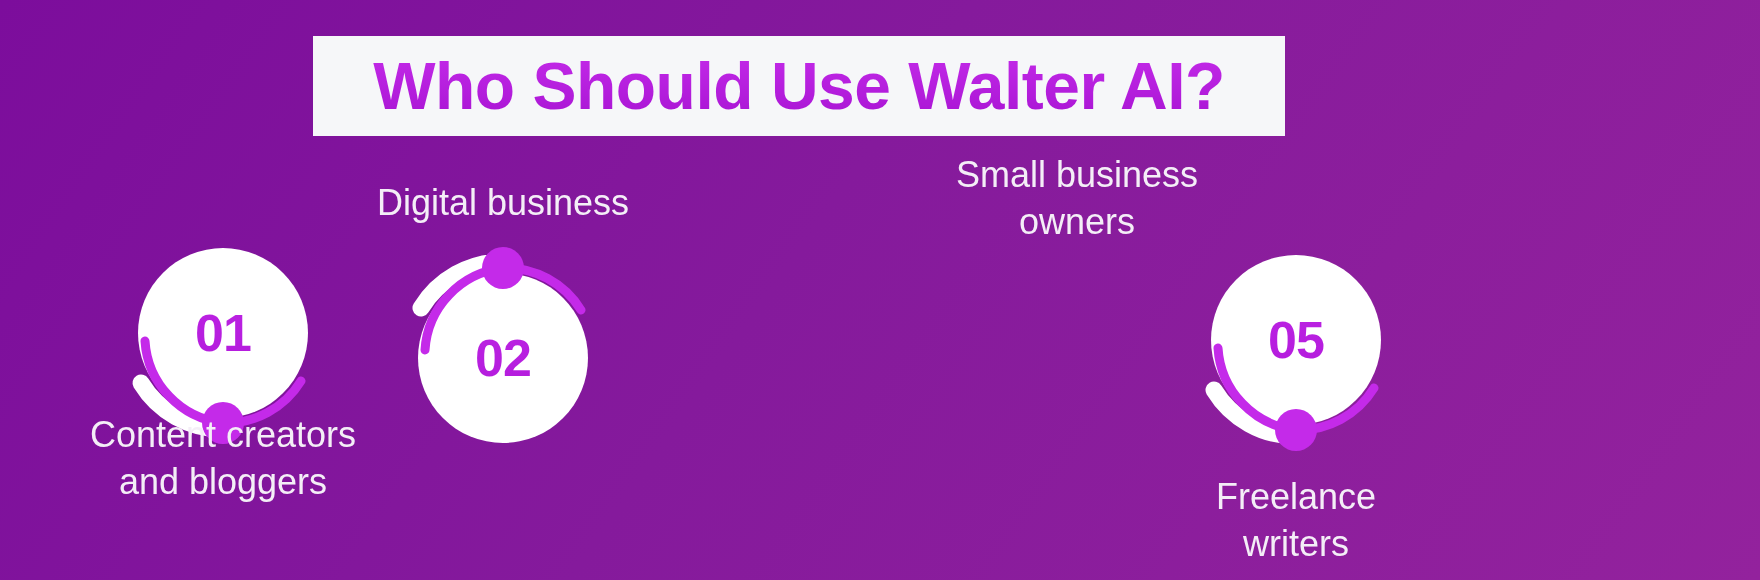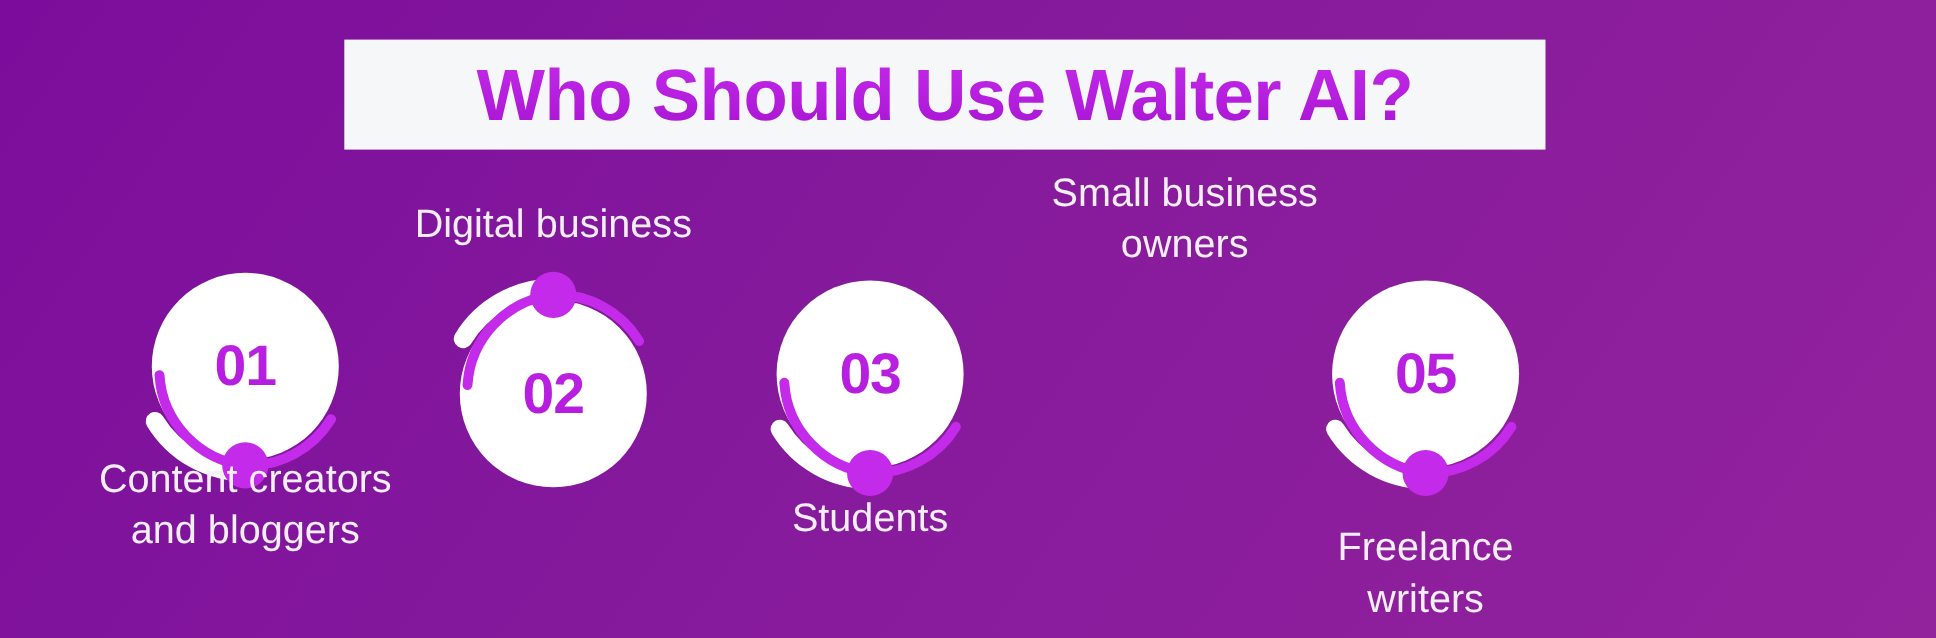"Who Should Use Walter AI?" #title-banner { width: 1092px -> 972px }
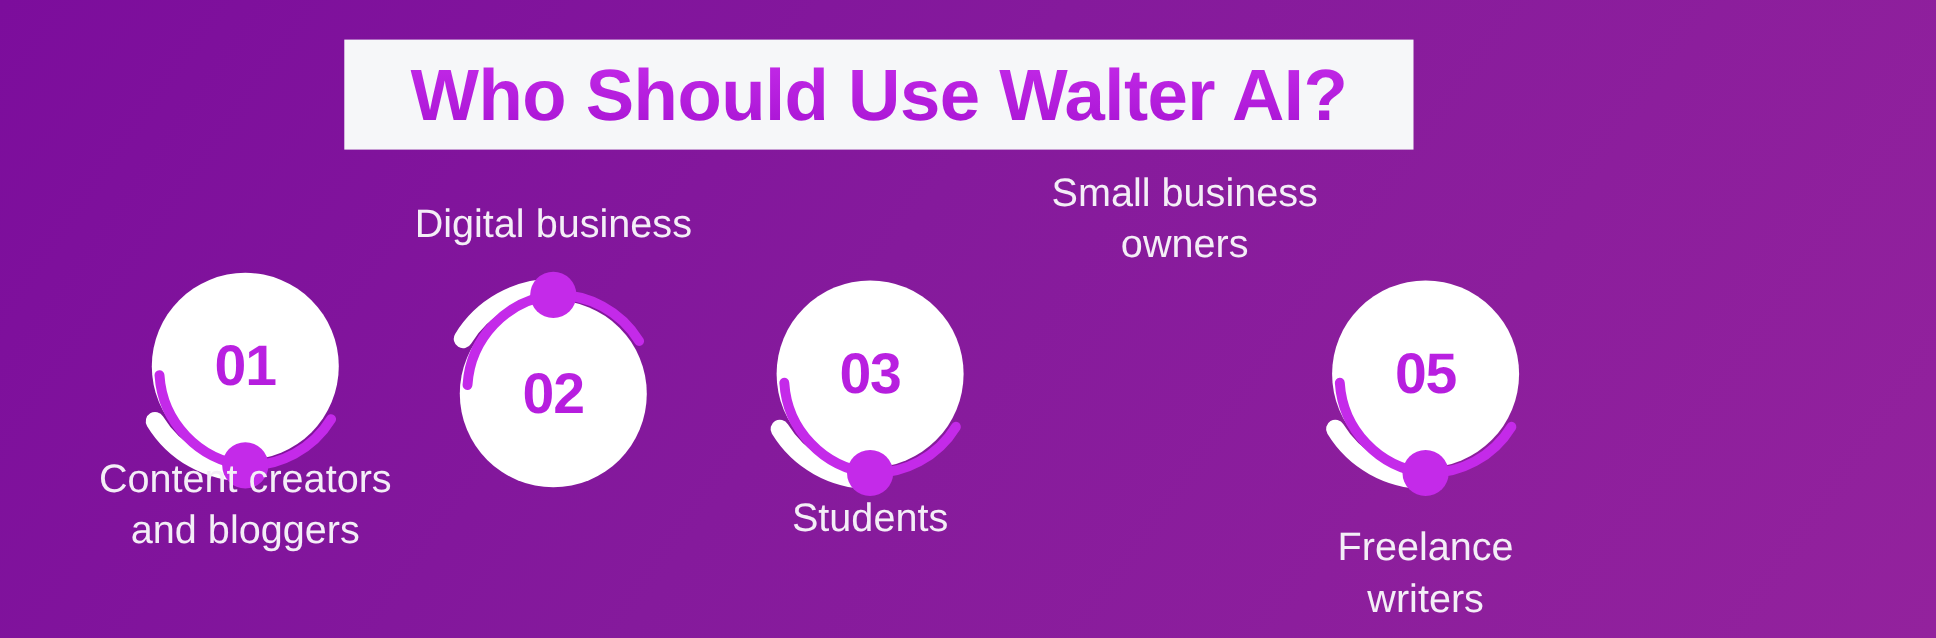"03" div.step { html: <div> <div> <svg> <circle></circle> <path></path> <path></path> <circle></circle> </svg> <div>03</div> </div> <div>Students</div> </div> -> none }
